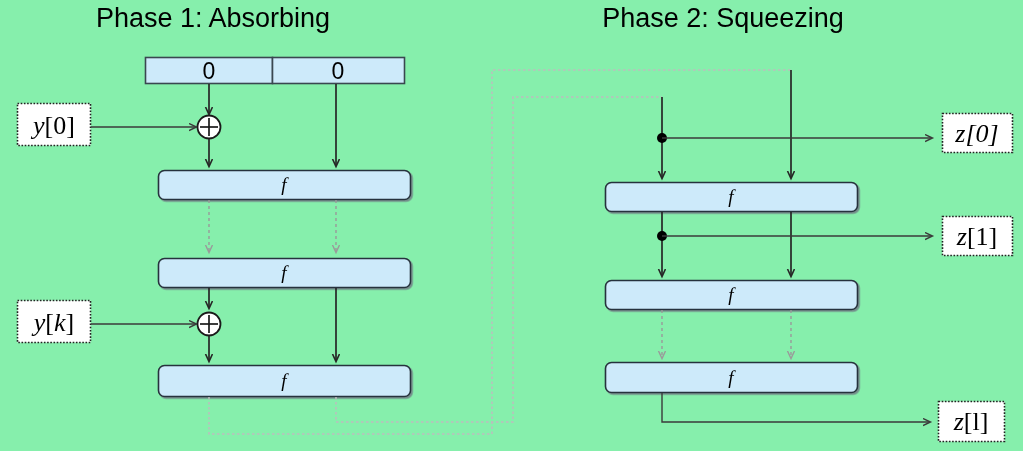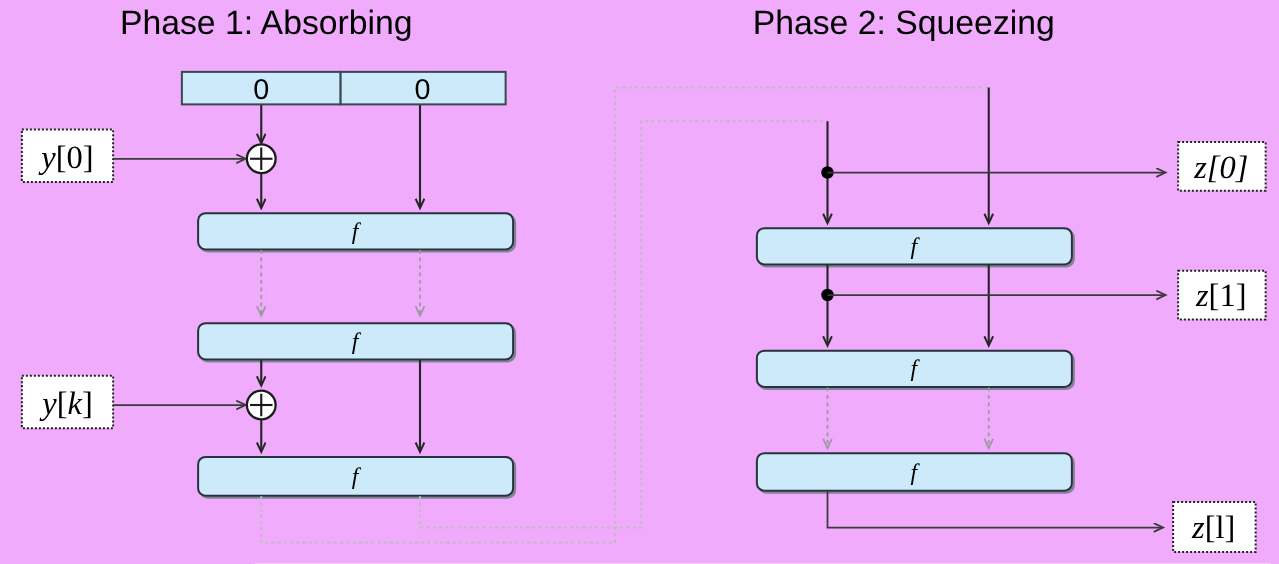"Phase 1: Absorbing" #canvas { background: #f0abfc -> #86efac }
